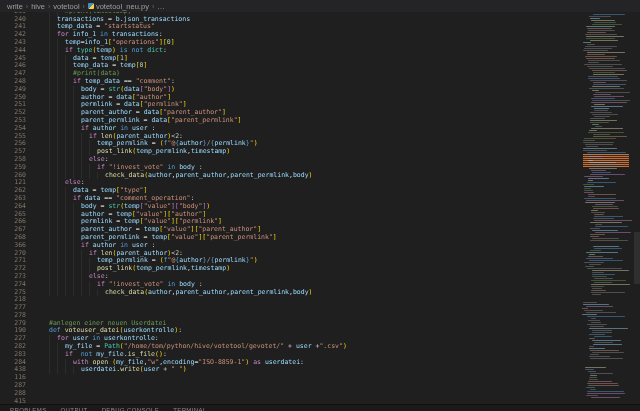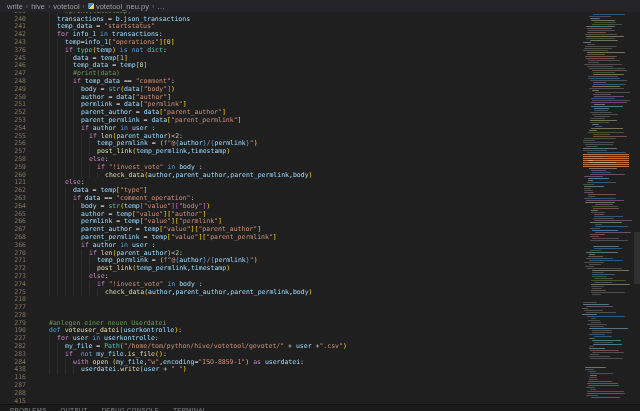"376" div.num { text: 376 -> 244 }
